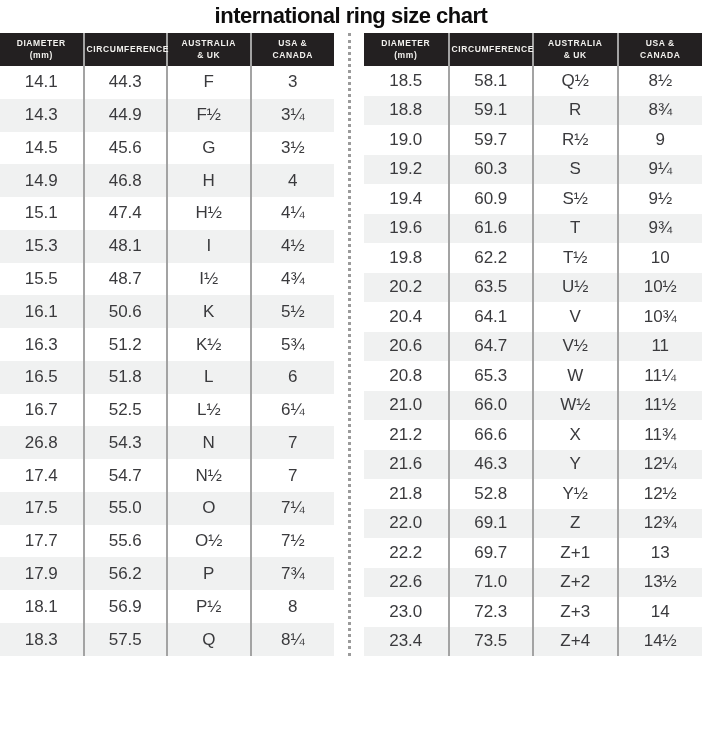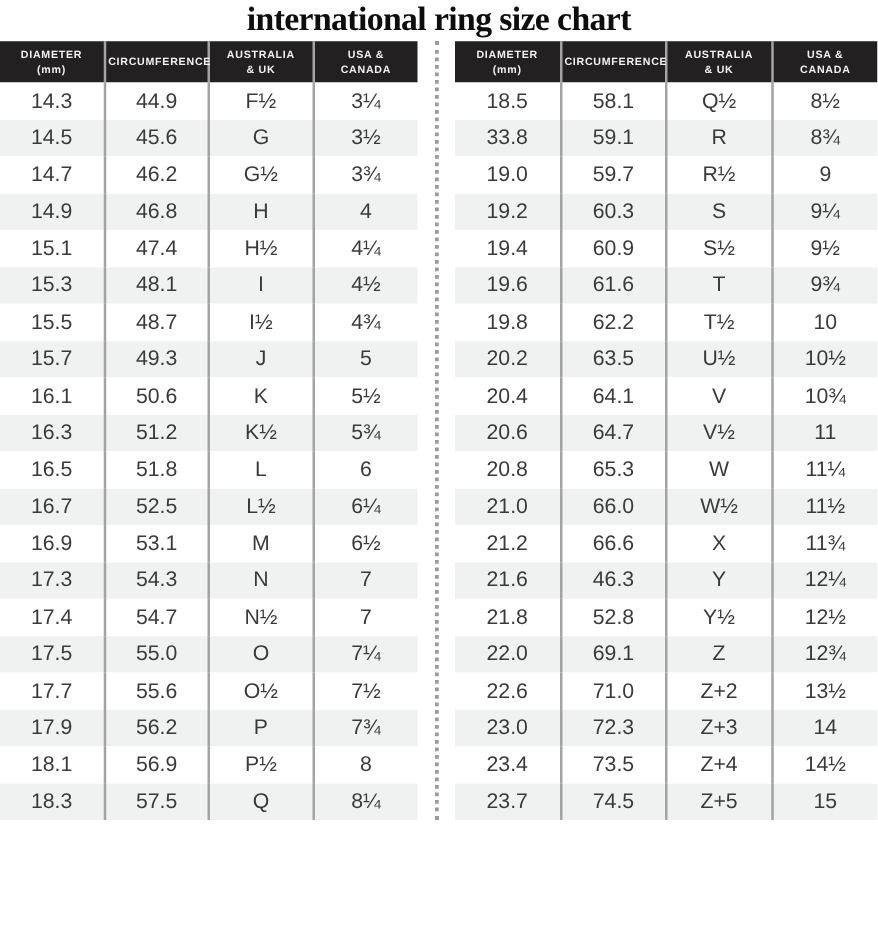"international ring size chart" .page-title { font-family: Liberation Serif, serif -> Liberation Sans, sans-serif; font-size: 27px -> 22px }
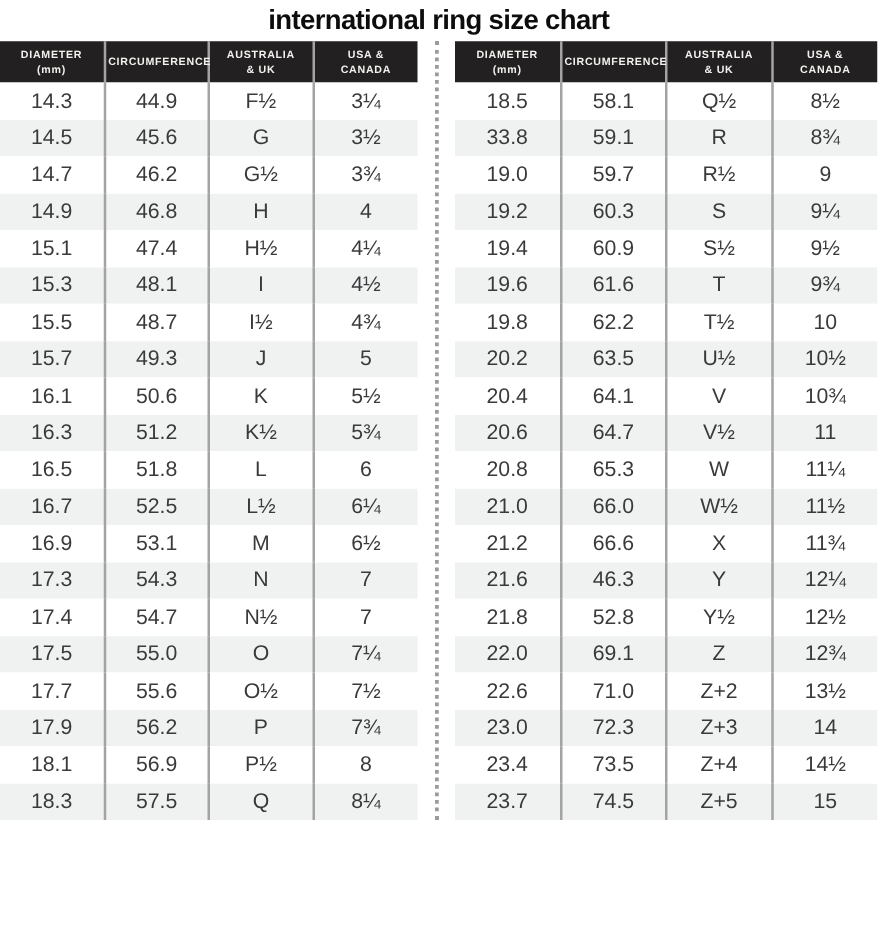"14.1" tr { html: none -> <tr> <td>14.1</td> <td>44.3</td> <td>F</td> <td>3</td> </tr> }
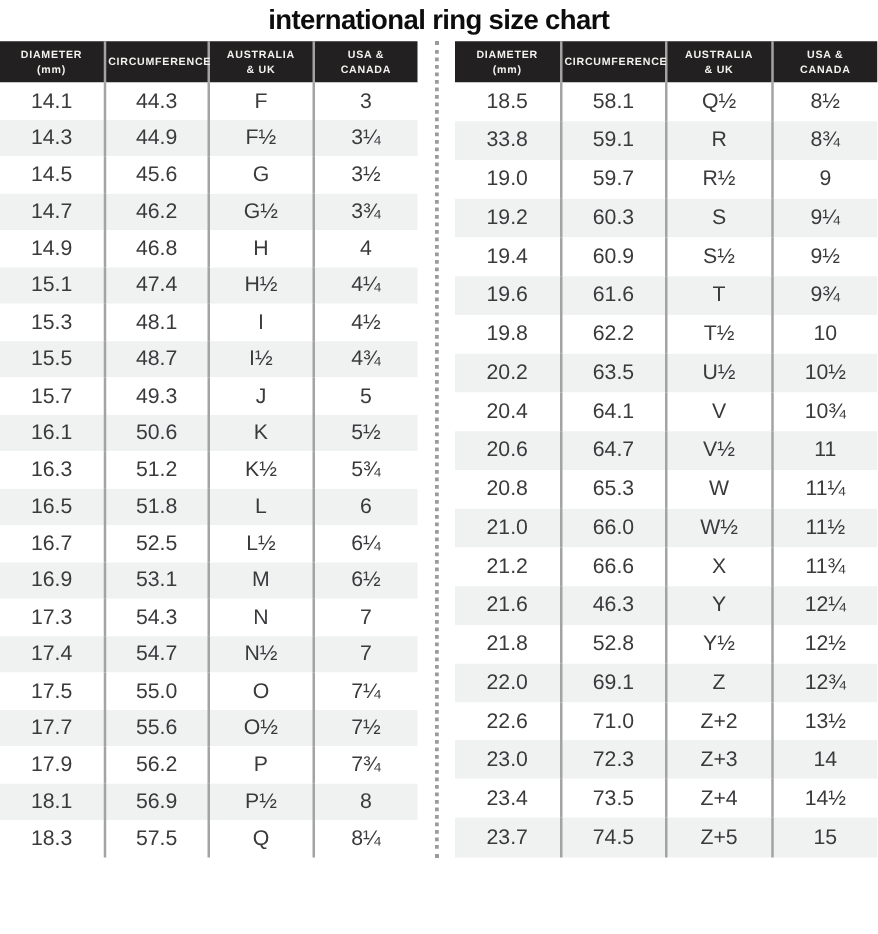"33.8" td { text: 33.8 -> 18.8 }
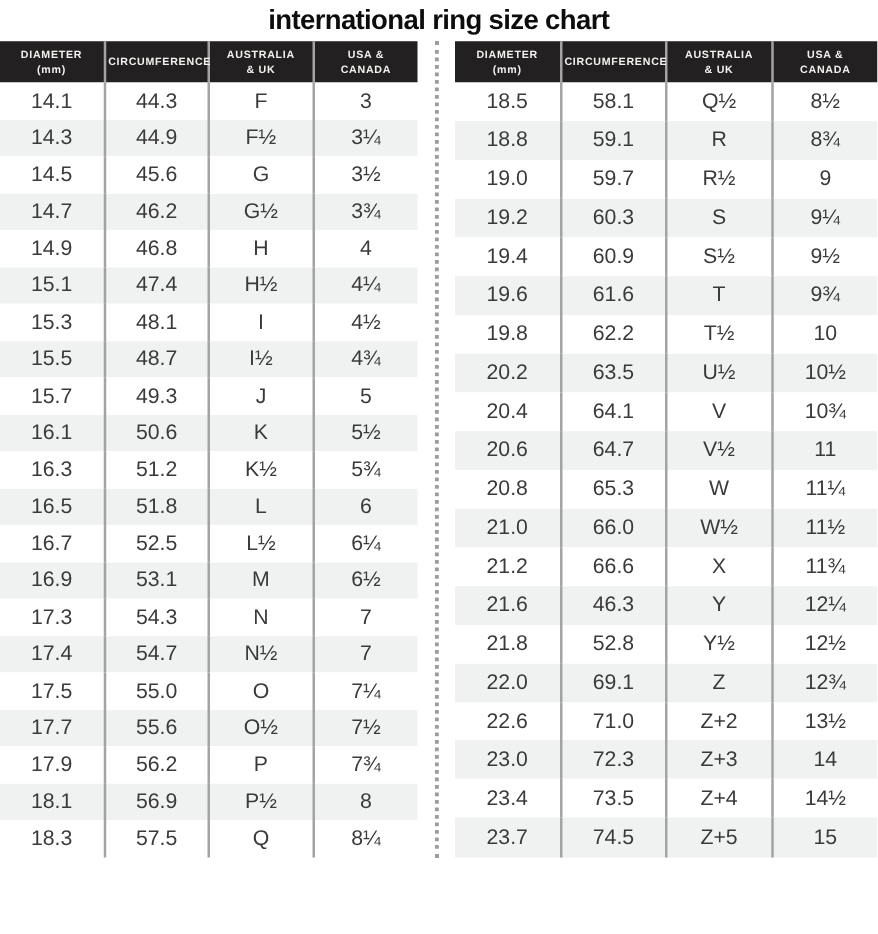"14.7" tr { html: <tr> <td>14.7</td> <td>46.2</td> <td>G½</td> <td>3¾</td> </tr> -> none }
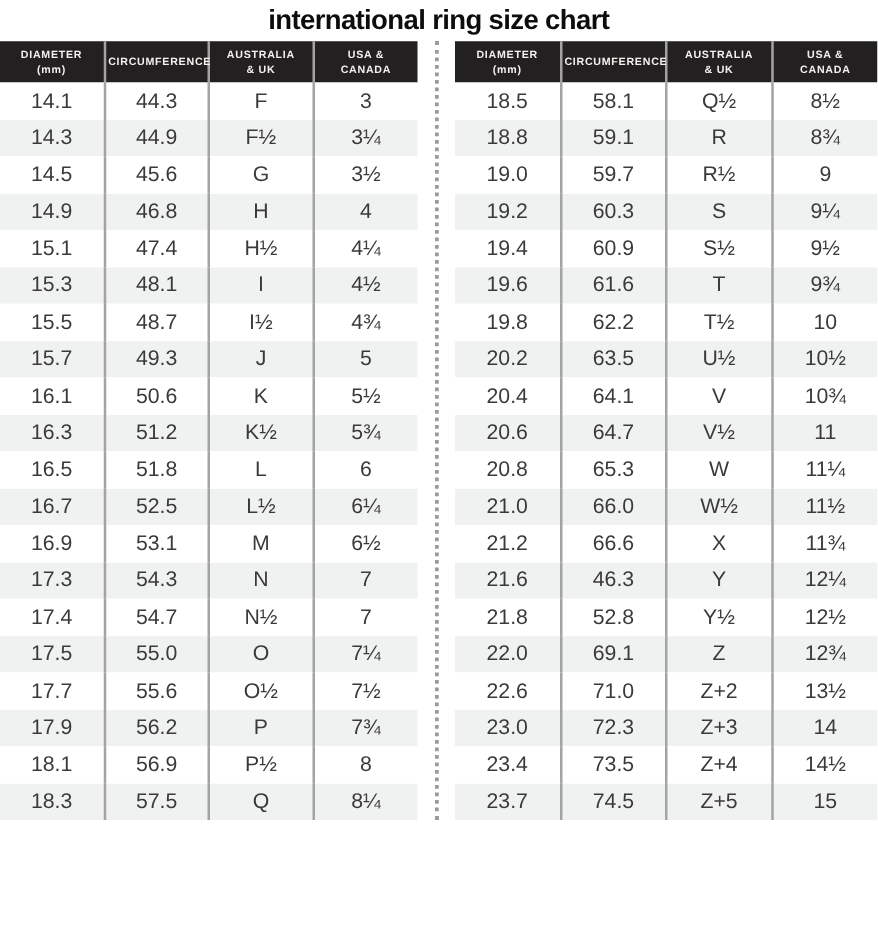"15.7" tr { html: <tr> <td>15.7</td> <td>49.3</td> <td>J</td> <td>5</td> </tr> -> none }
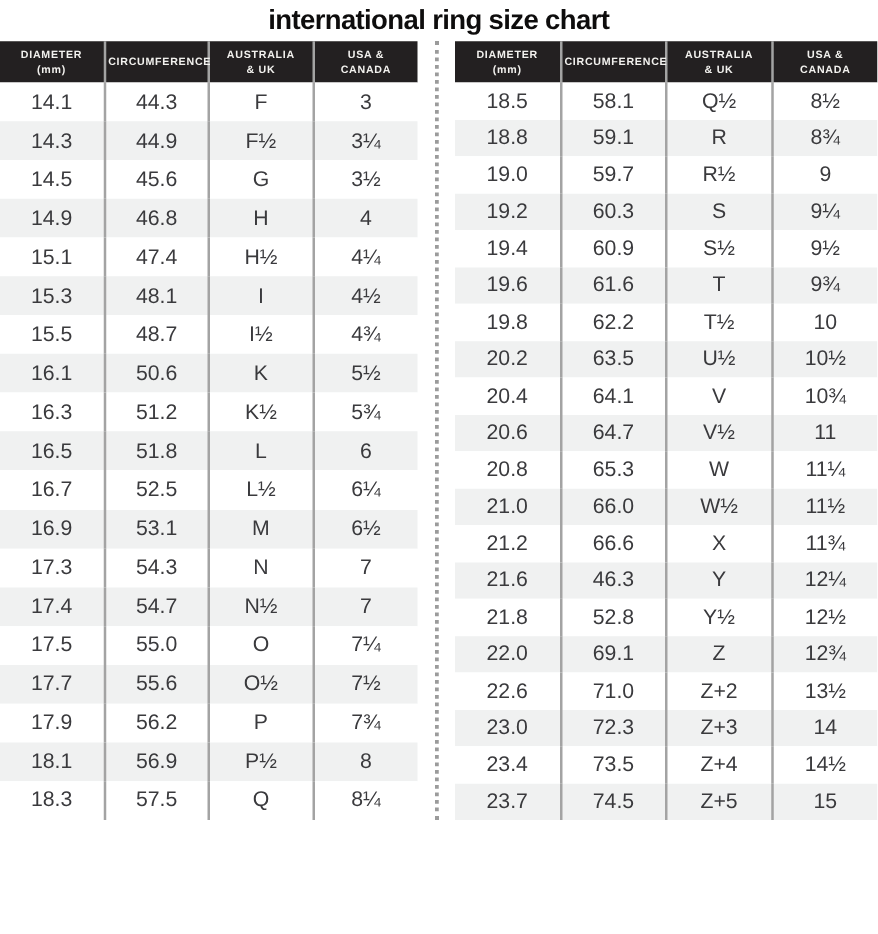"16.9" tr { html: <tr> <td>16.9</td> <td>53.1</td> <td>M</td> <td>6½</td> </tr> -> none }
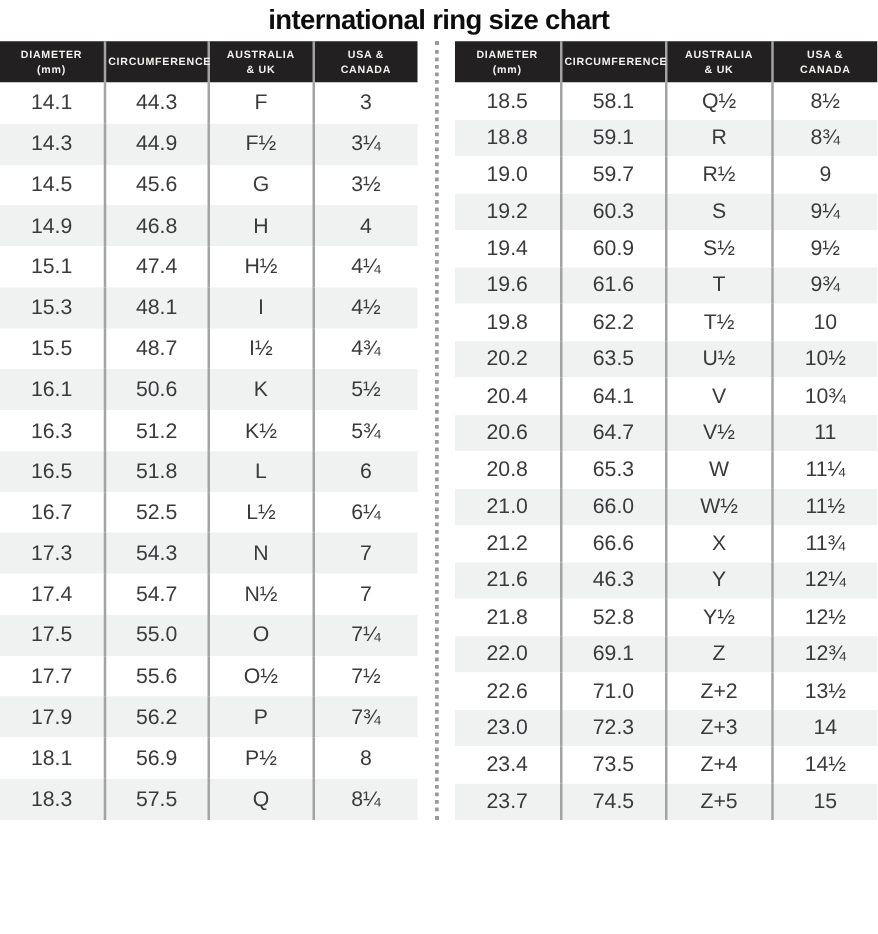"17.3" td { text: 17.3 -> 26.8 }
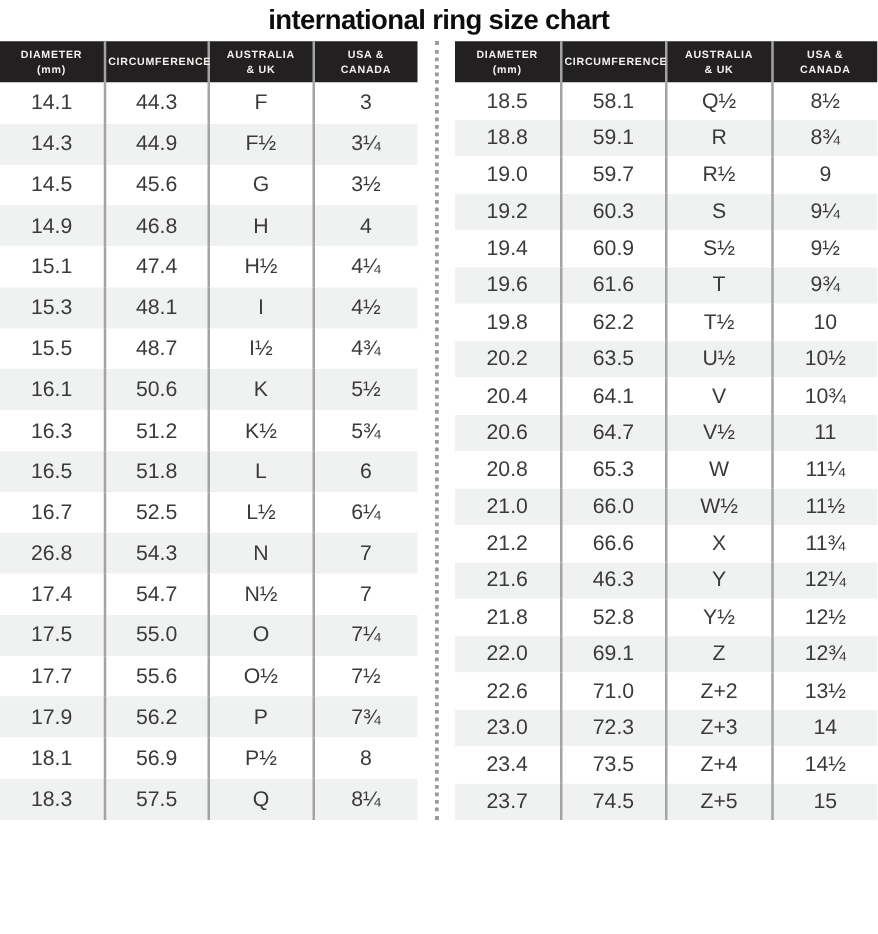"22.2" tr { html: none -> <tr> <td>22.2</td> <td>69.7</td> <td>Z+1</td> <td>13</td> </tr> }
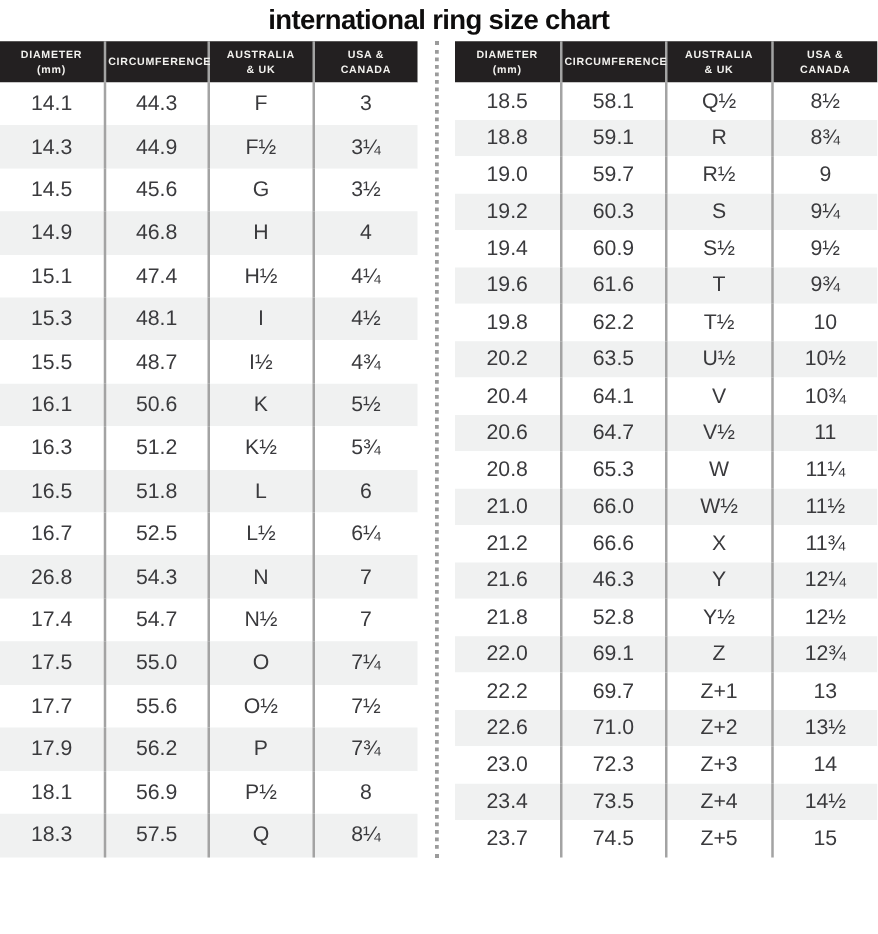"23.7" tr { html: <tr> <td>23.7</td> <td>74.5</td> <td>Z+5</td> <td>15</td> </tr> -> none }
